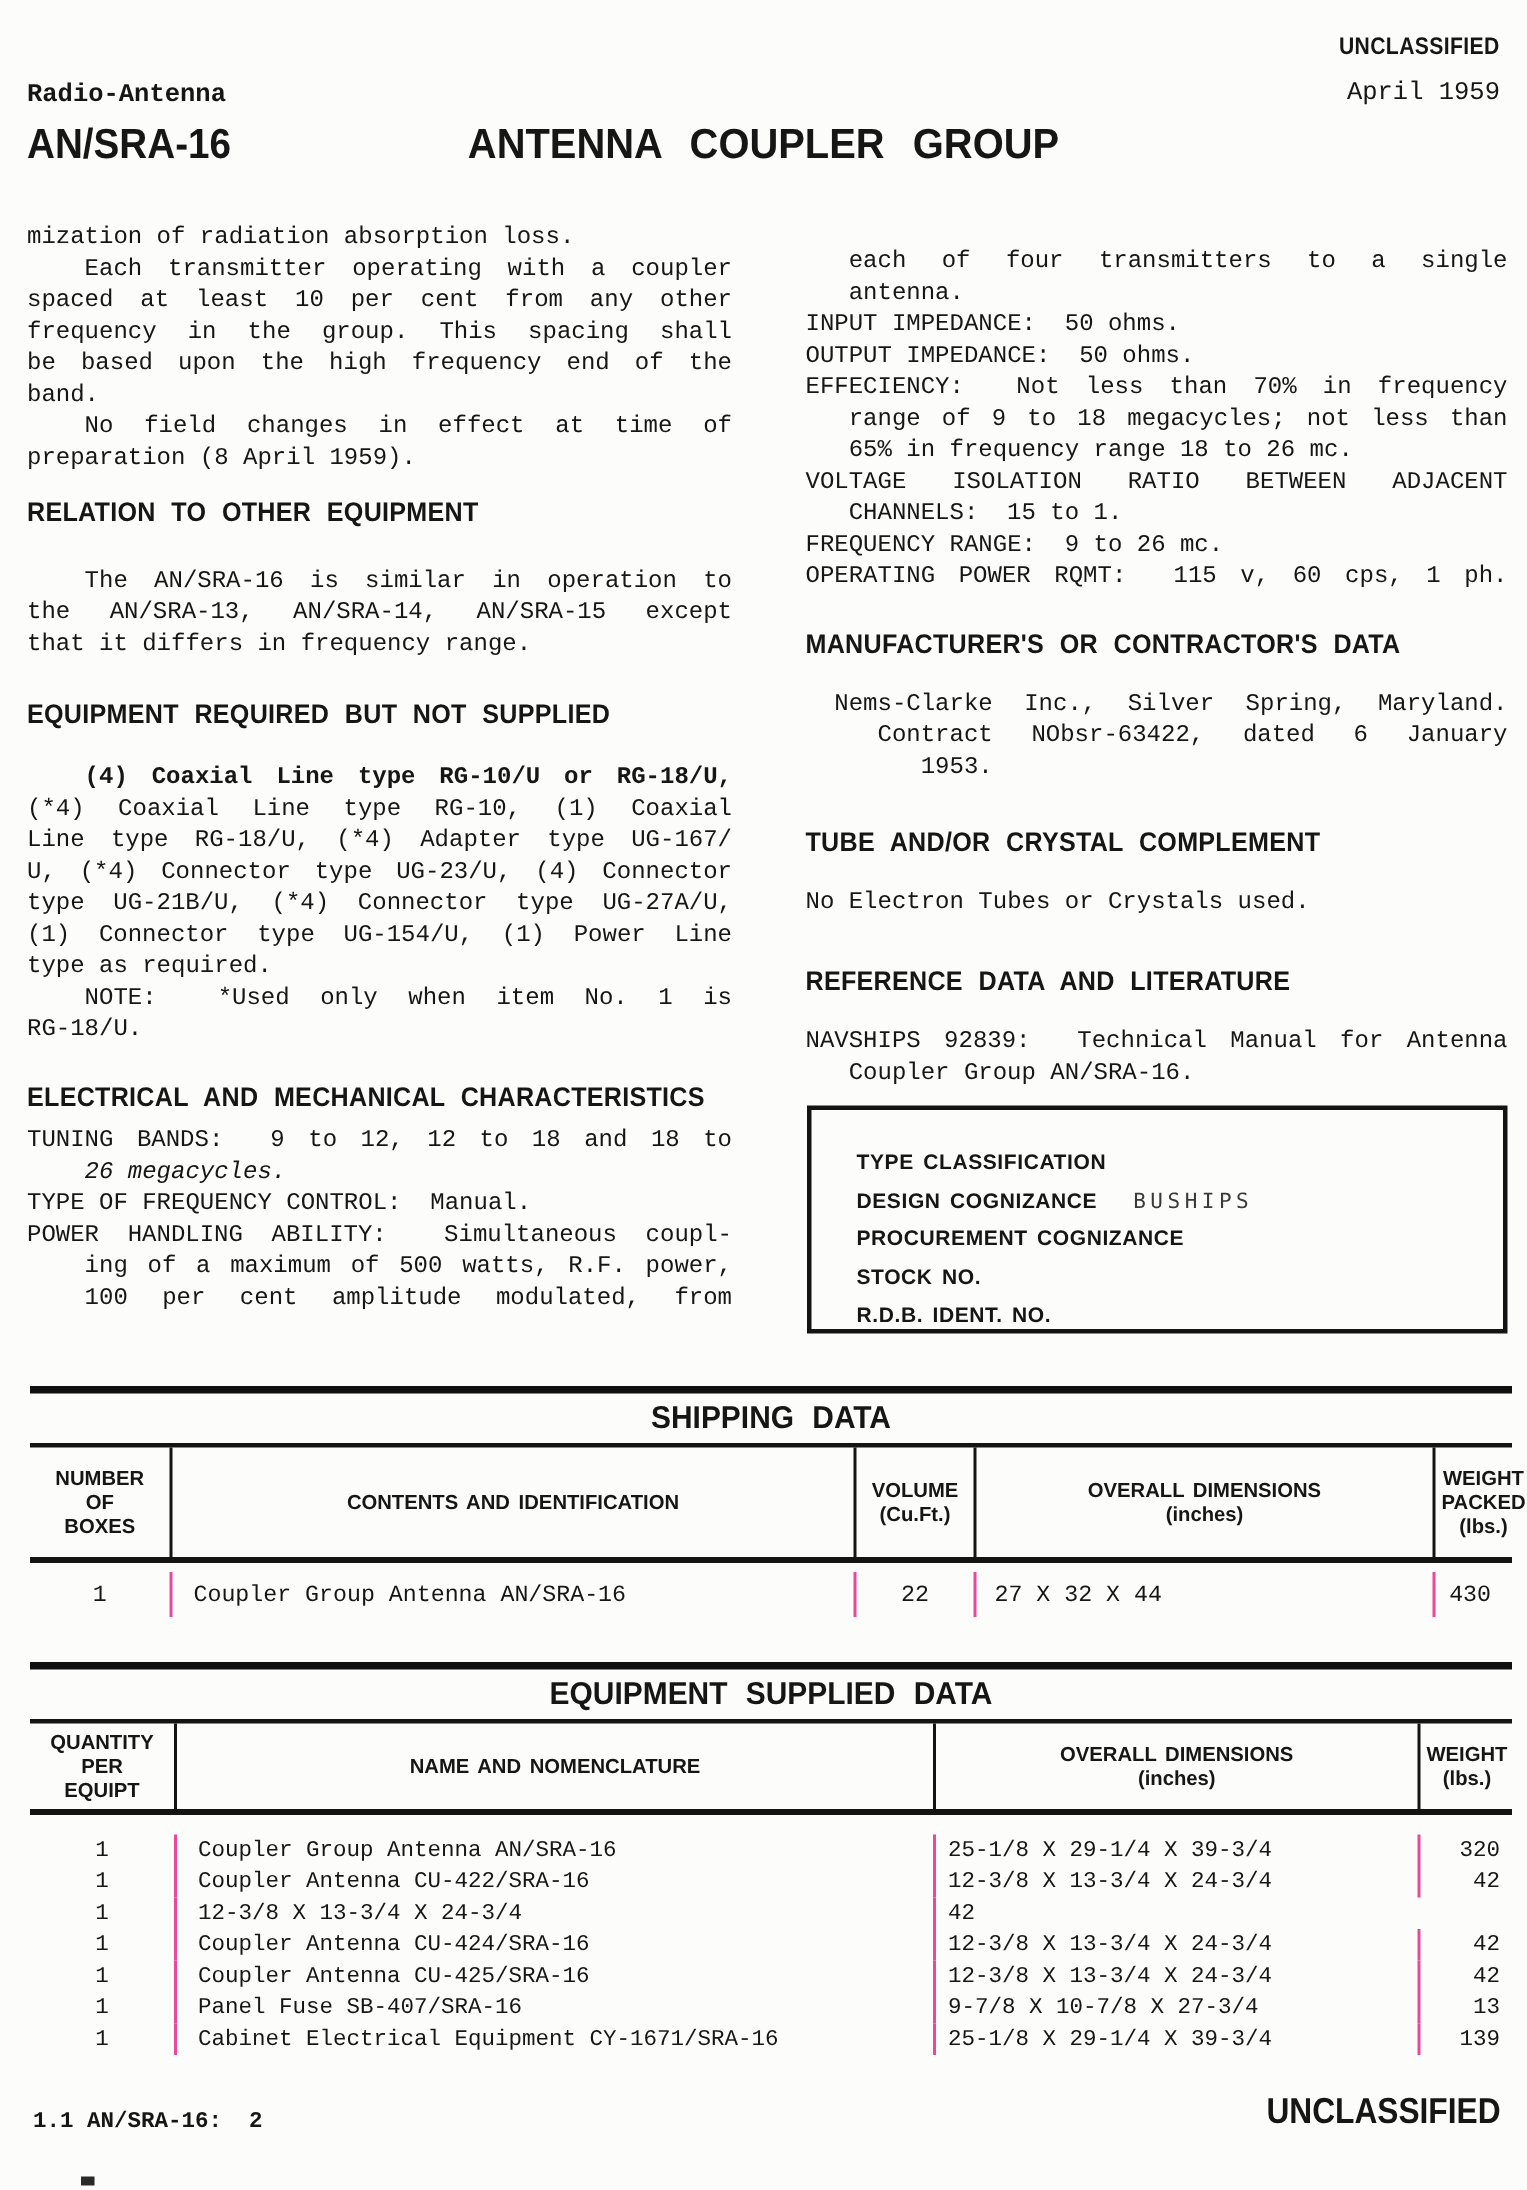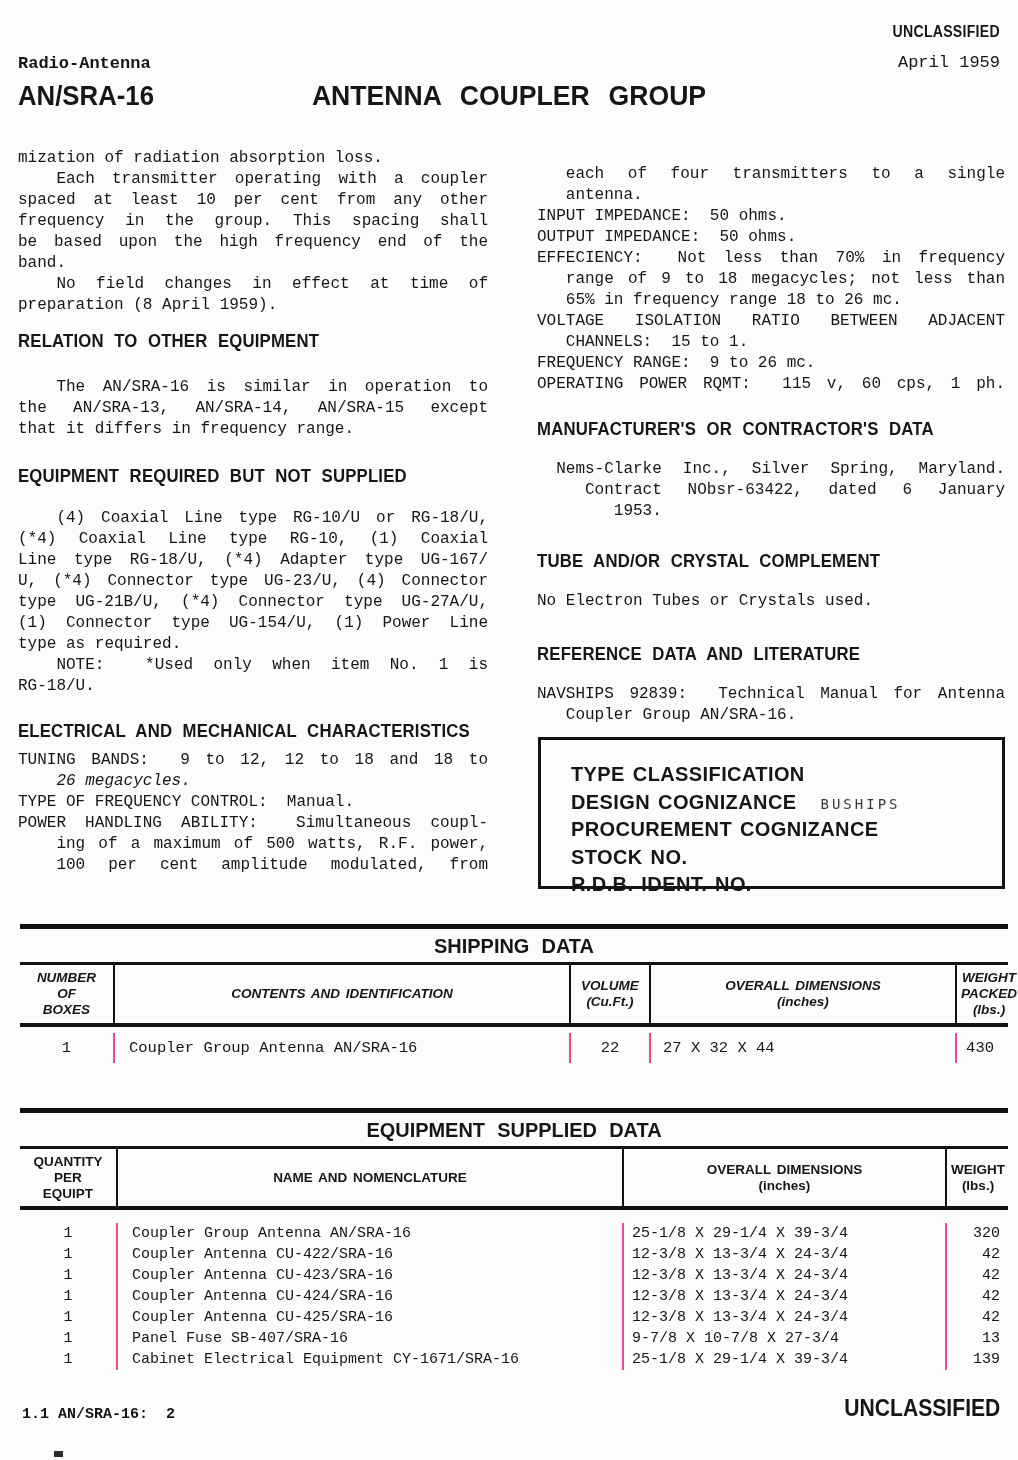"(4) Coaxial Line type RG-10/U" div.tline { font-weight: none -> bold }
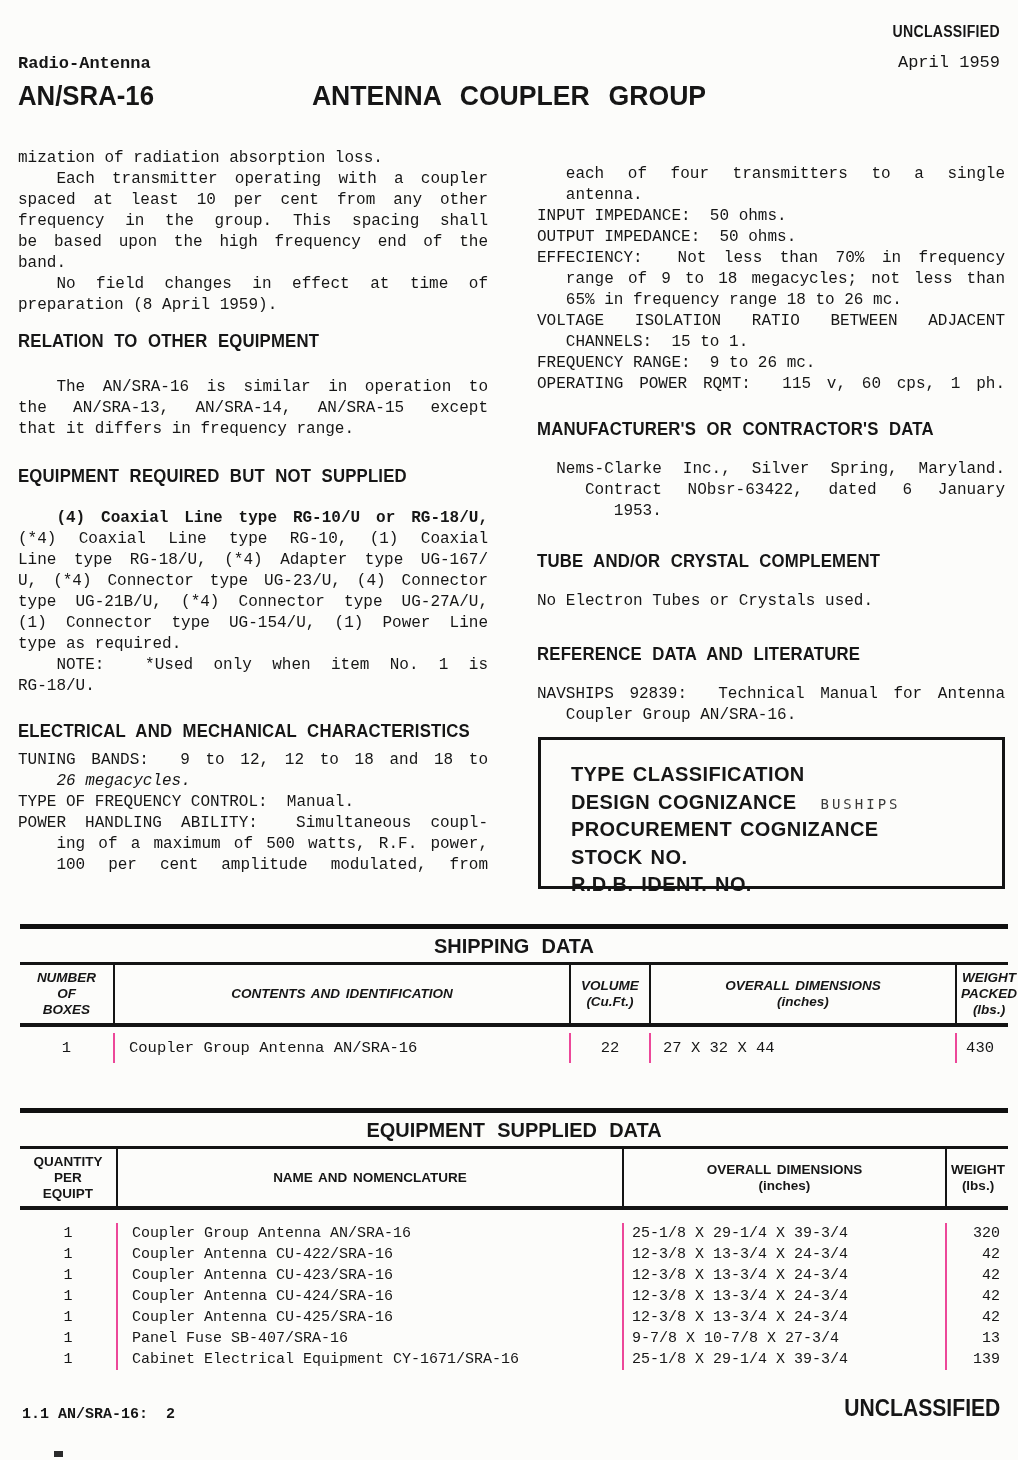"TYPE CLASSIFICATION" .kv-label { font-size: 20px -> 14px }
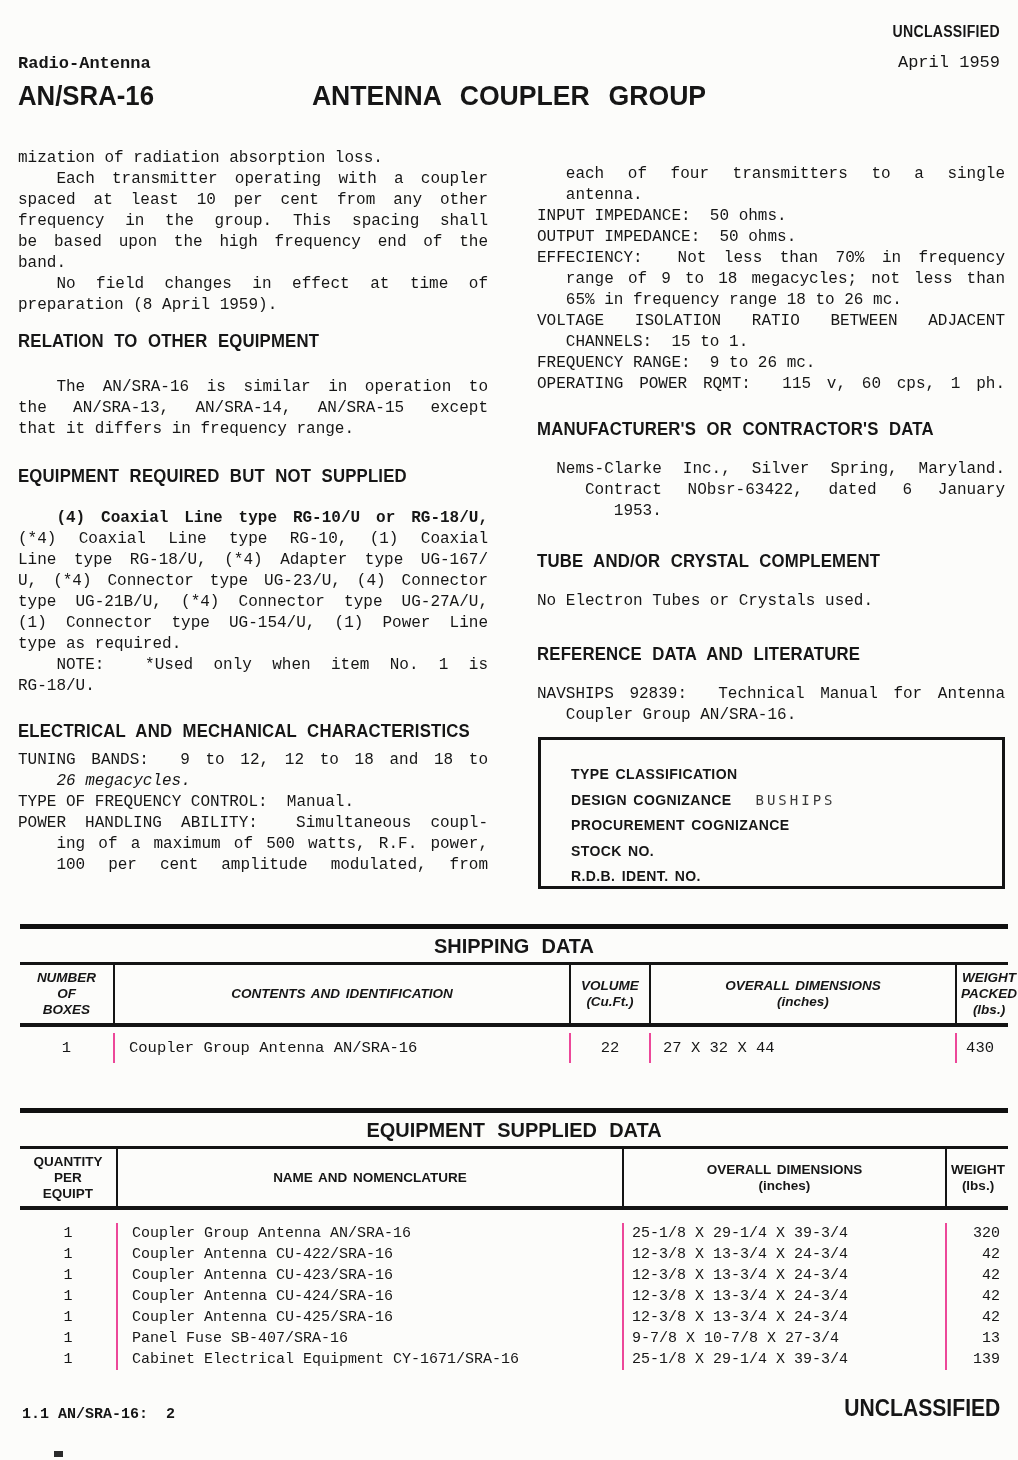"NUMBER" .shipping .hdr { font-style: italic -> none; height: 65px -> 80px }
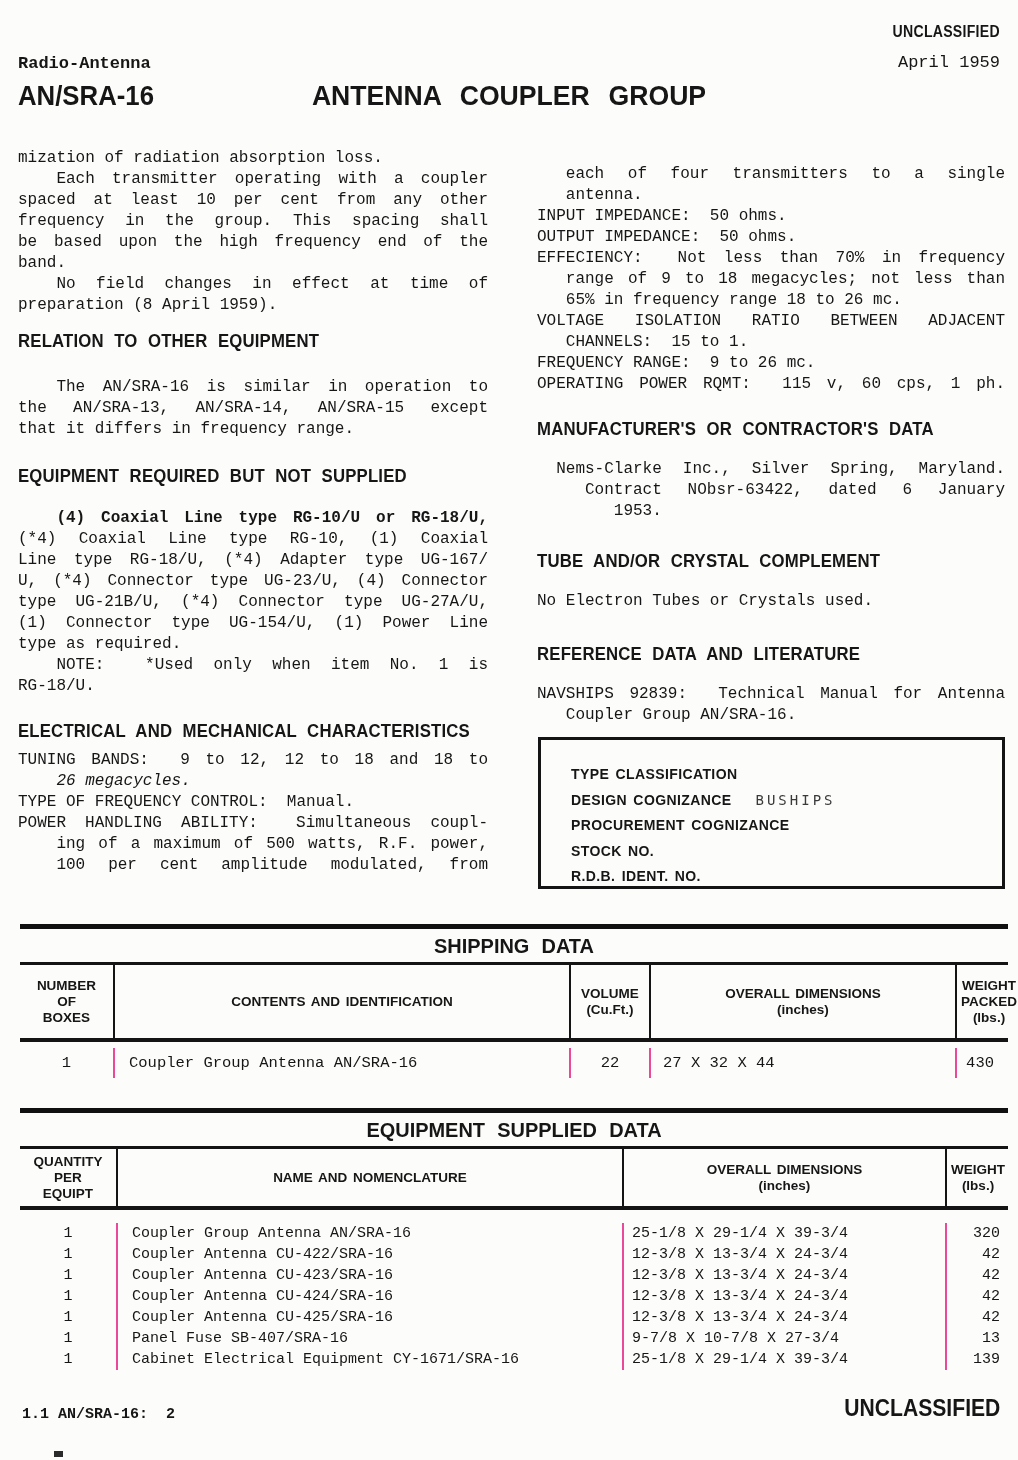"Coupler Antenna CU-423/SRA-16" div.c { html: <div>Coupler Antenna CU-423/SRA-16</div> -> none }
